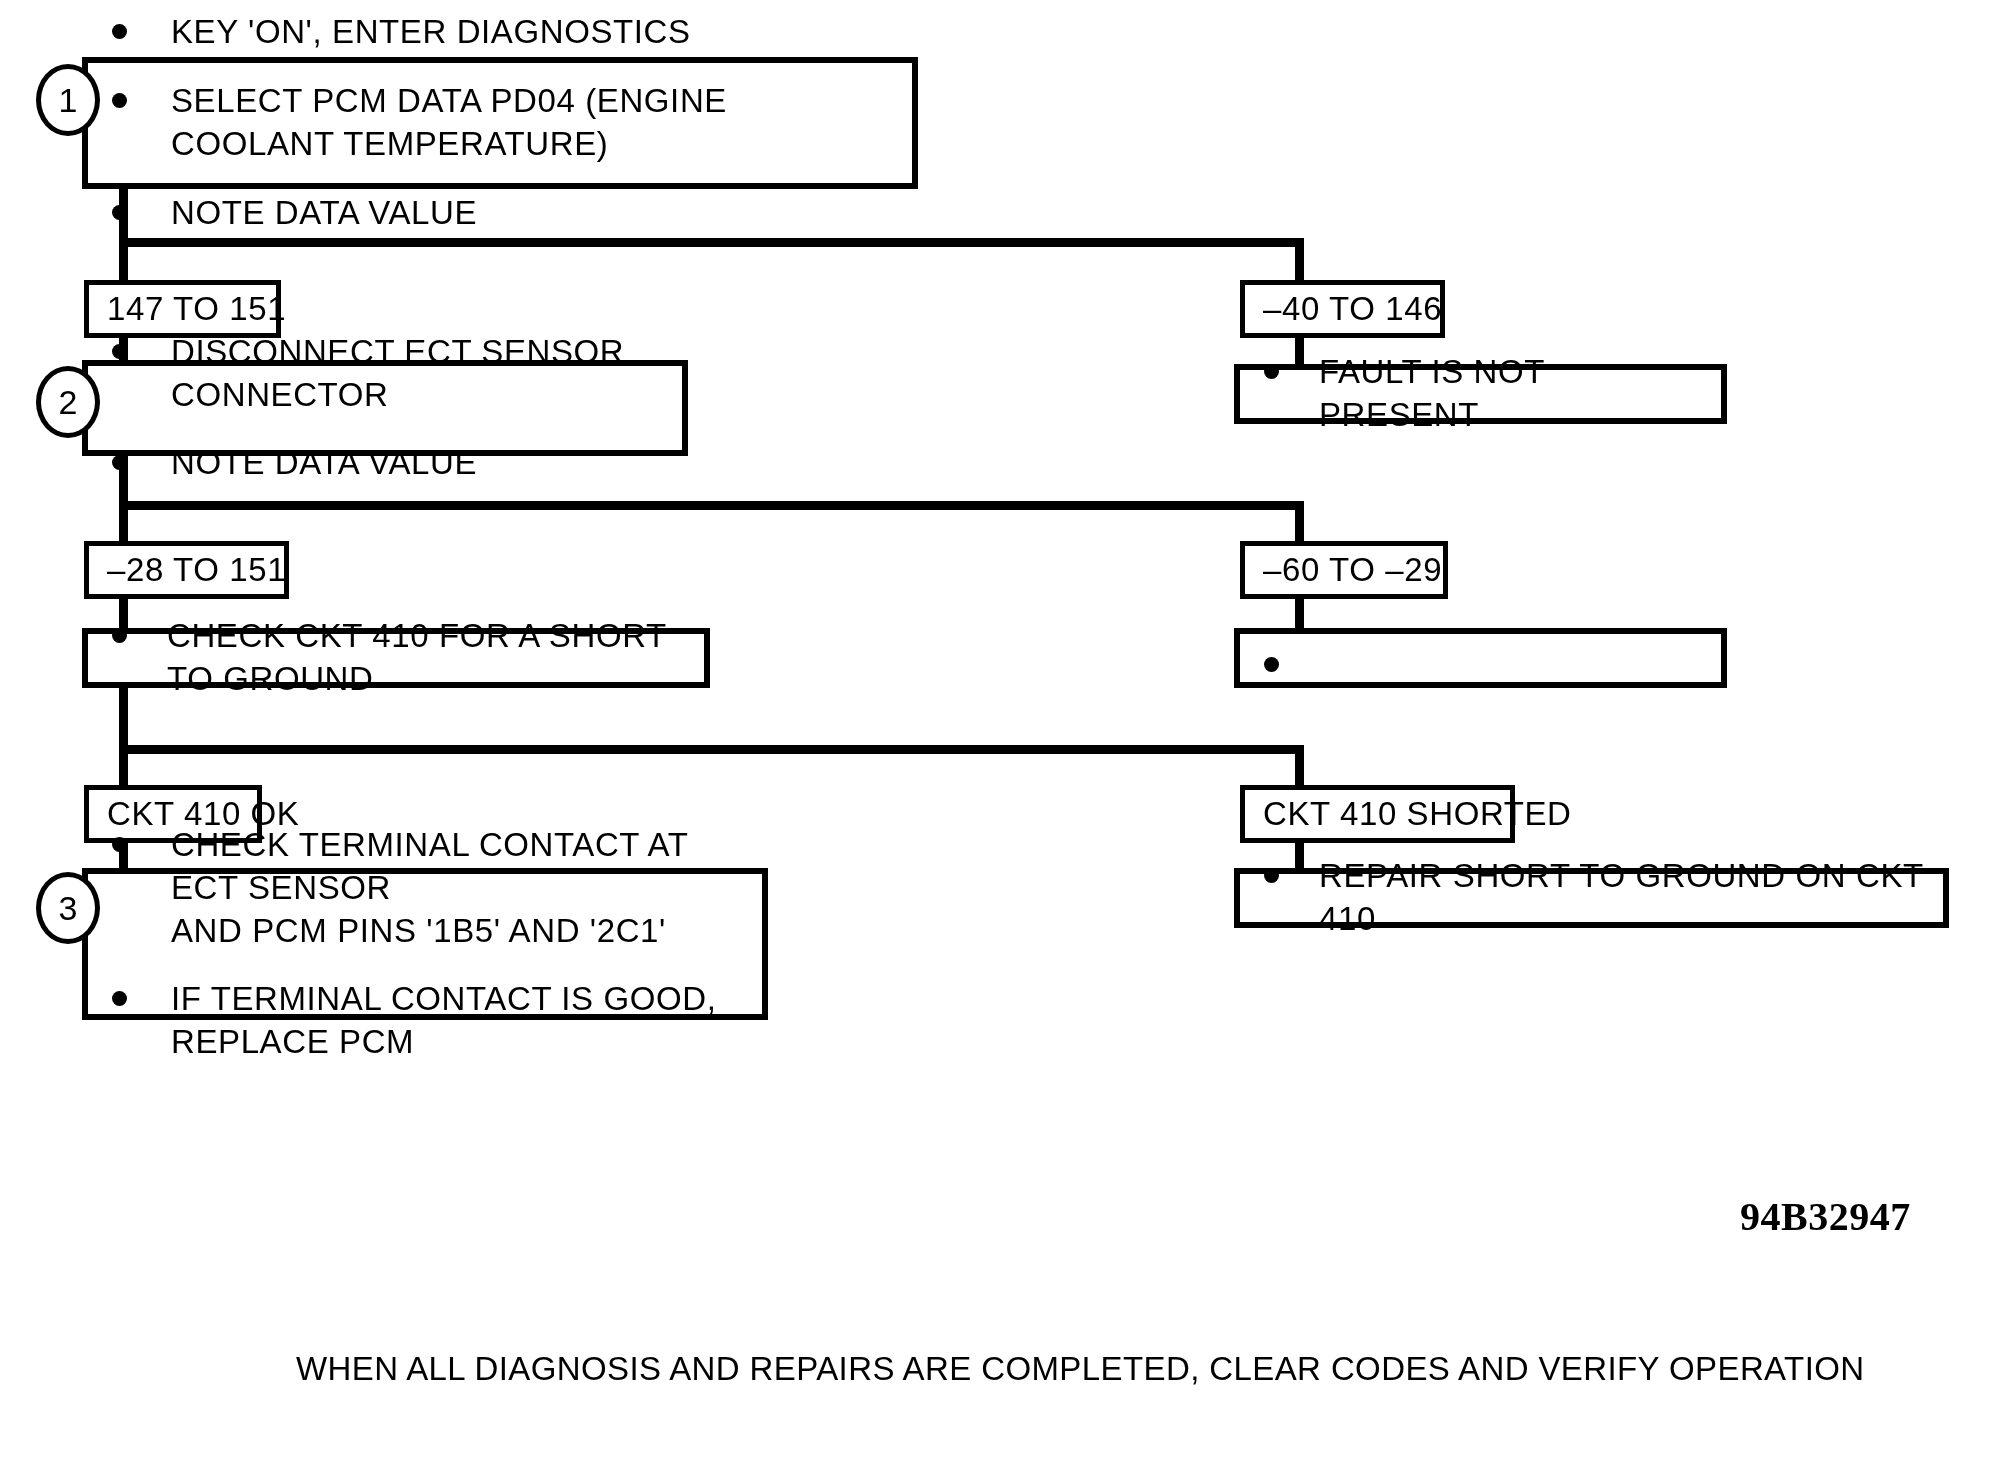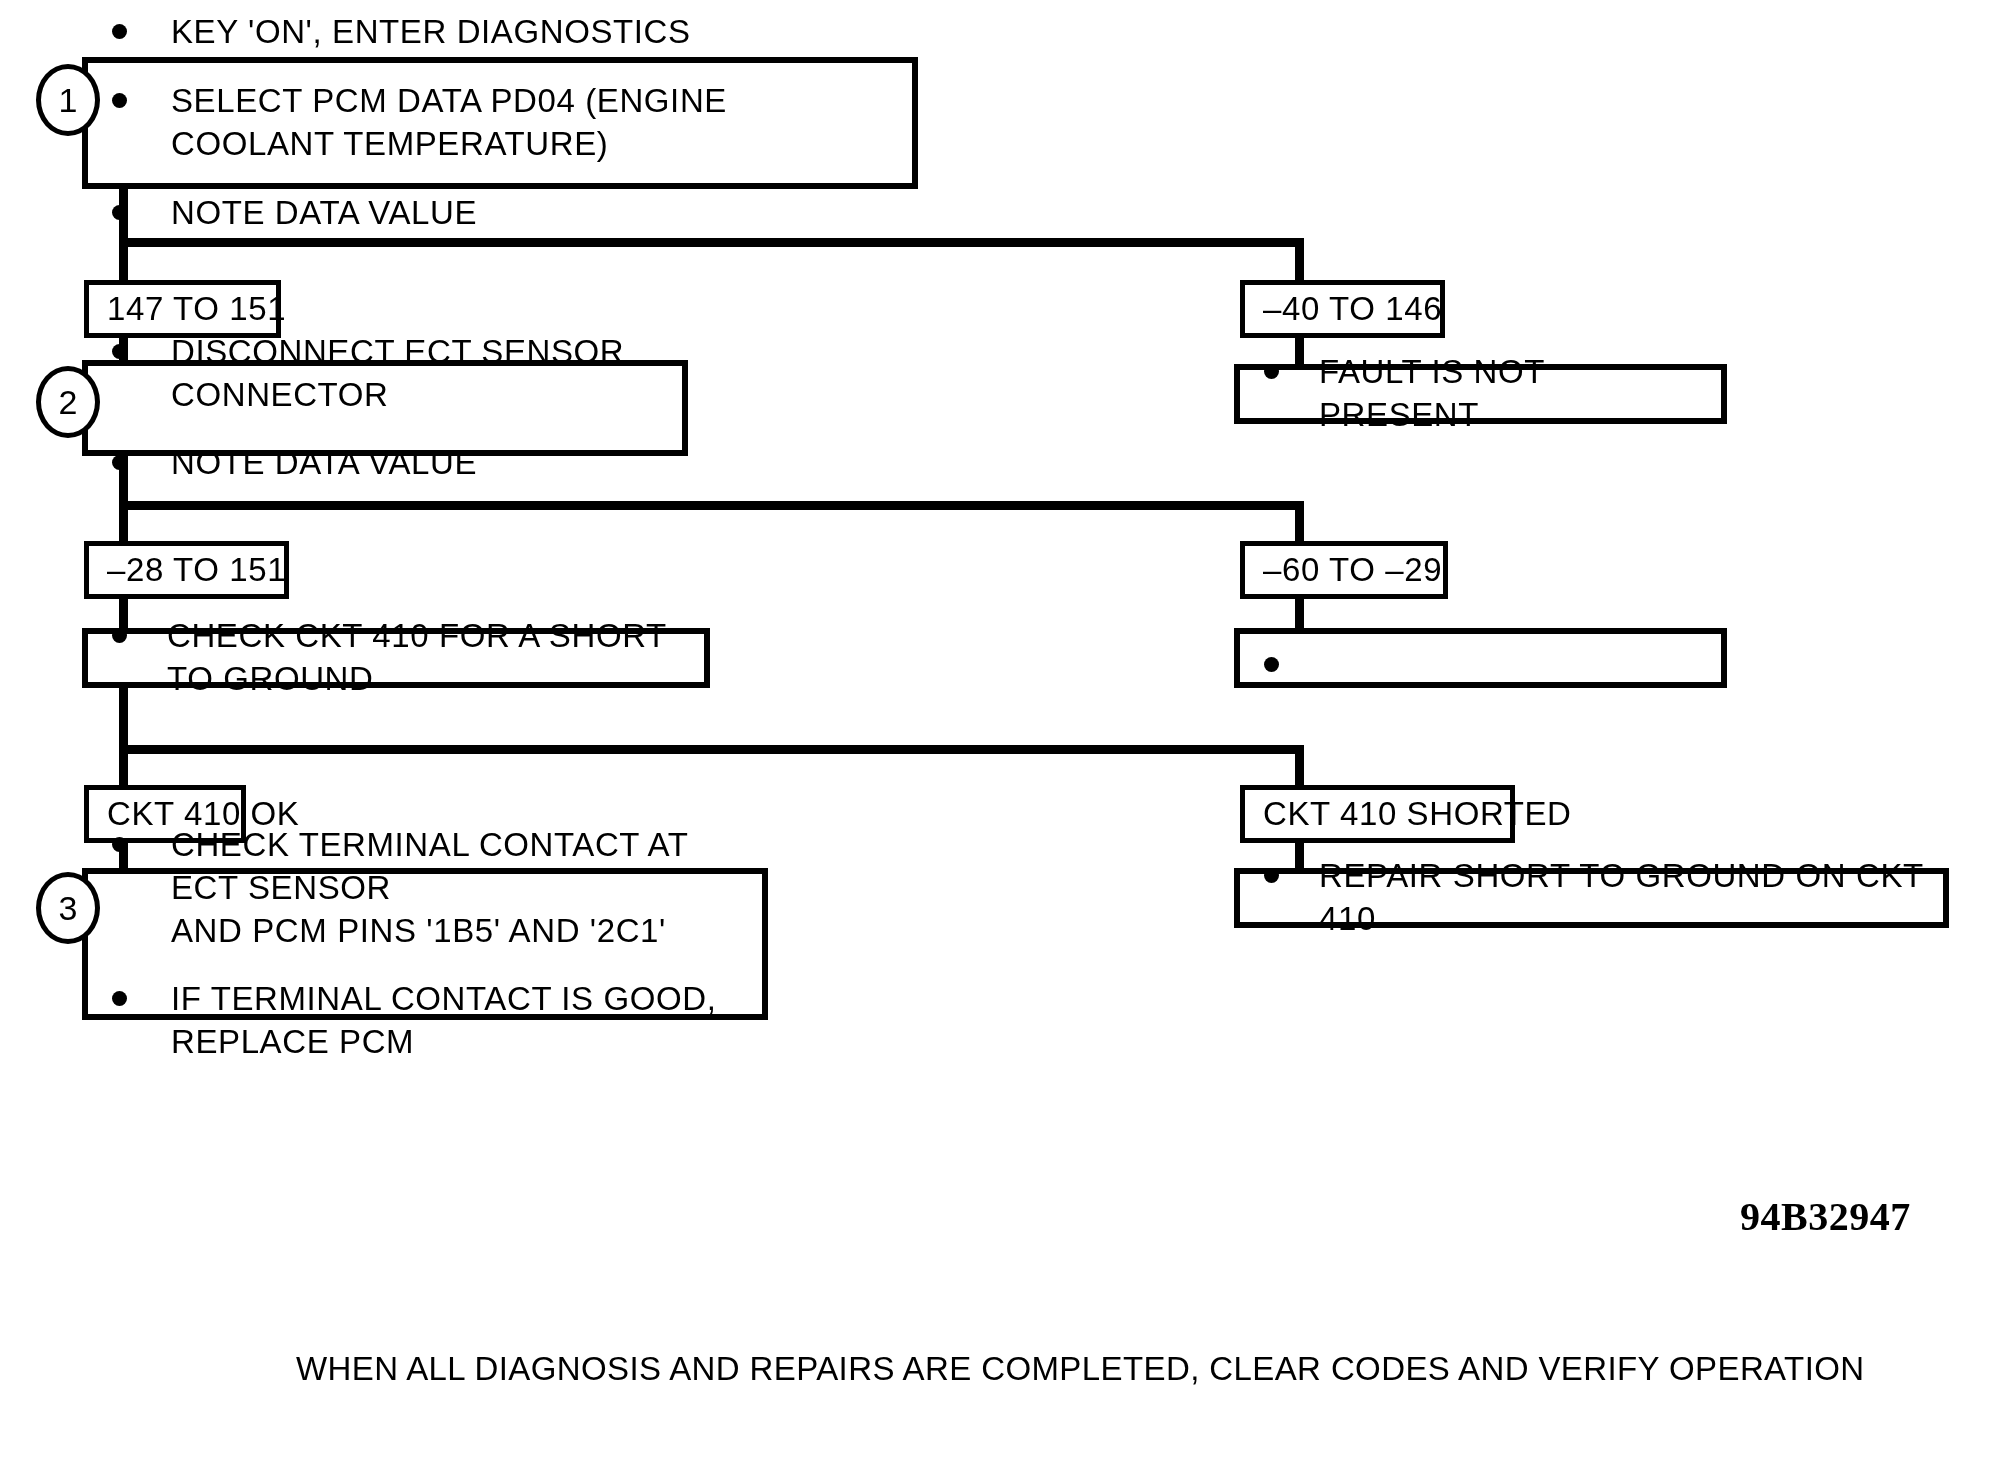"CKT 410 OK" div.box { width: 162px -> 178px }
